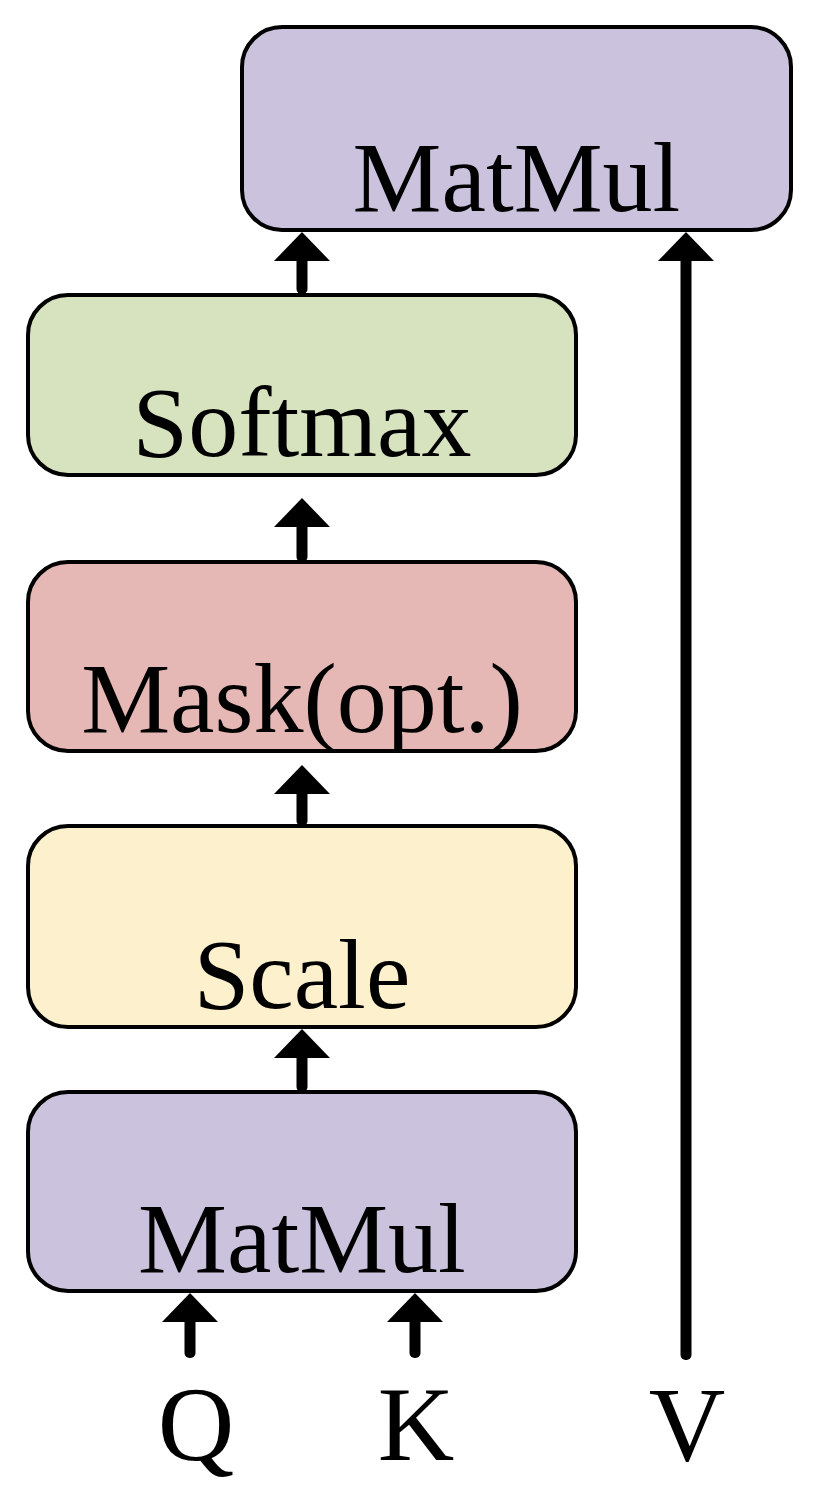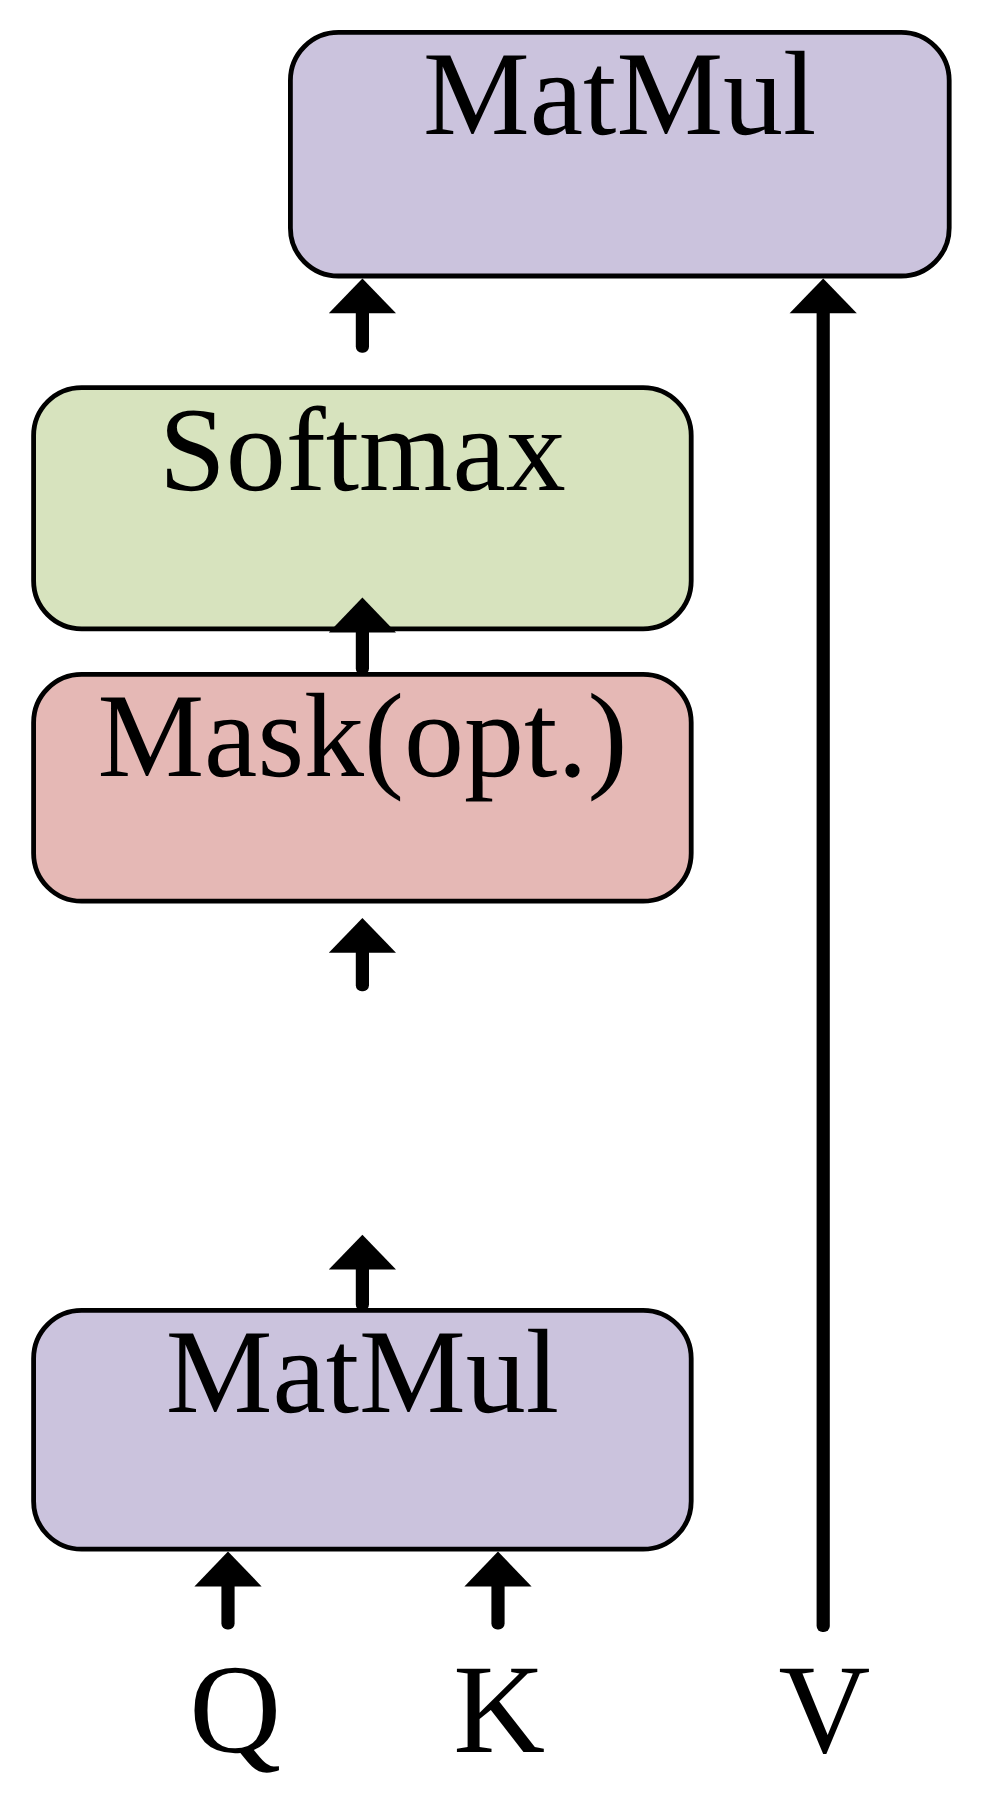"MatMul" .node { align-items: flex-start -> flex-end }
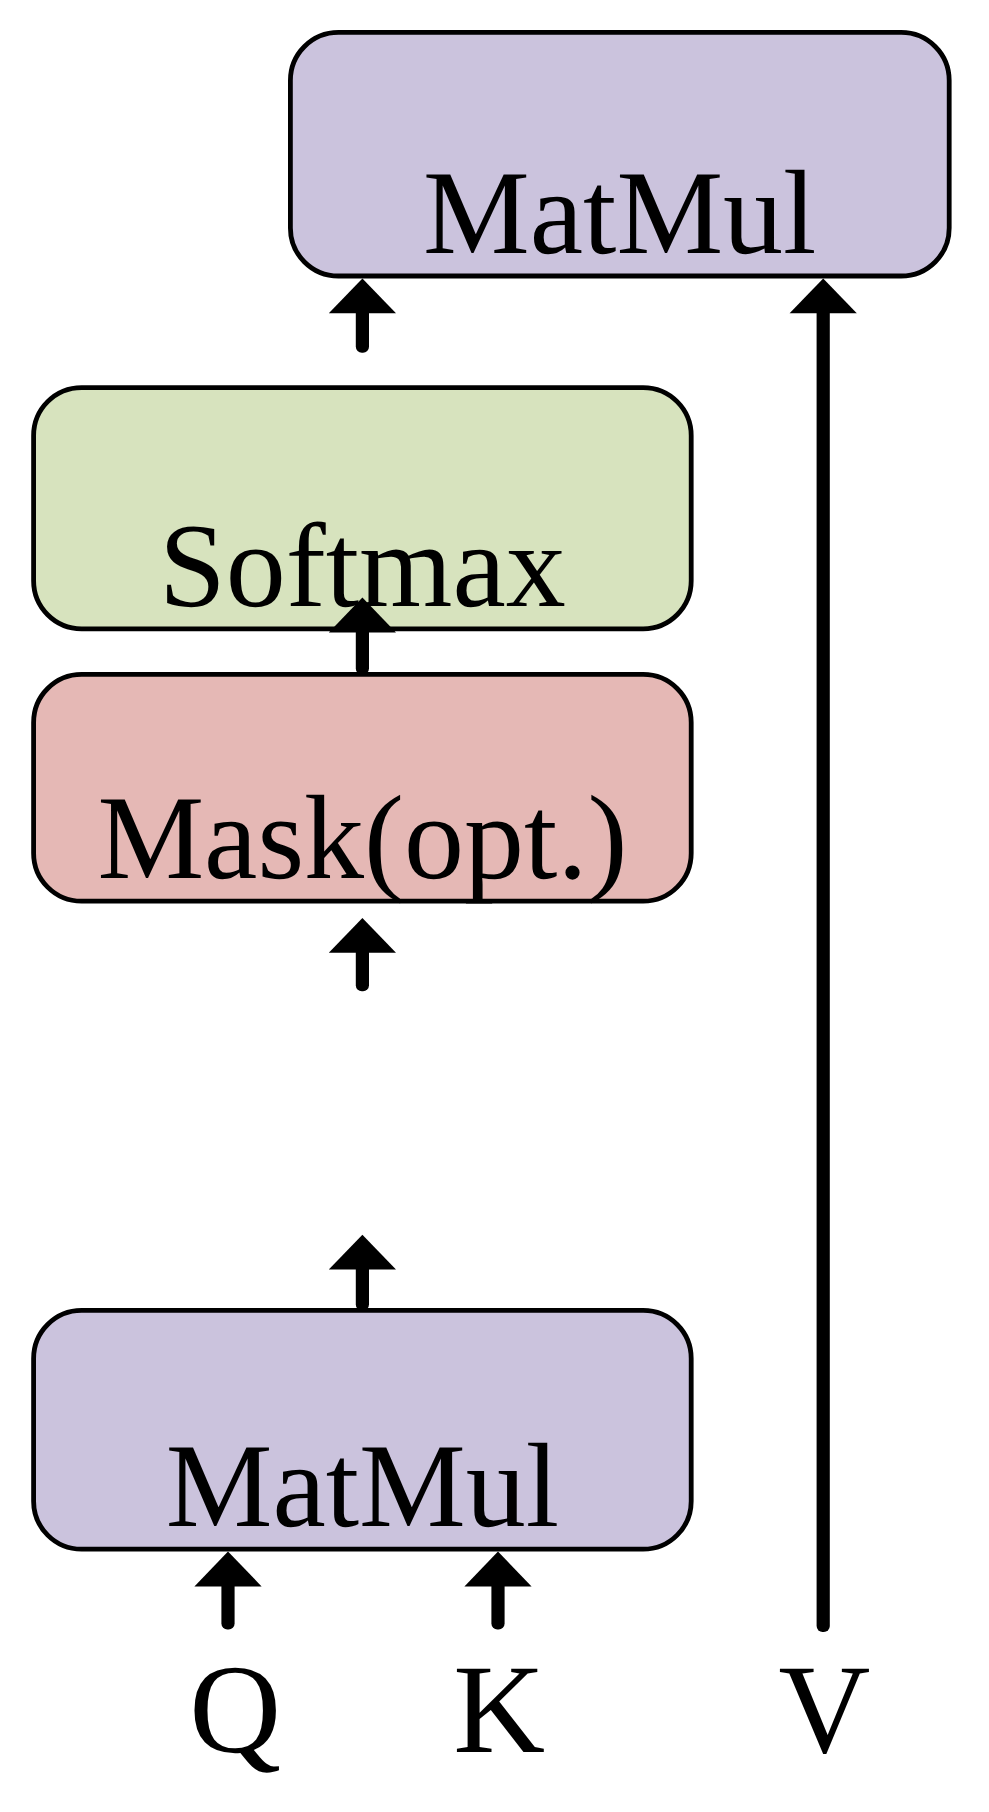"Softmax" .node-softmax { height: 205px -> 184px; margin-top: 28px -> none }
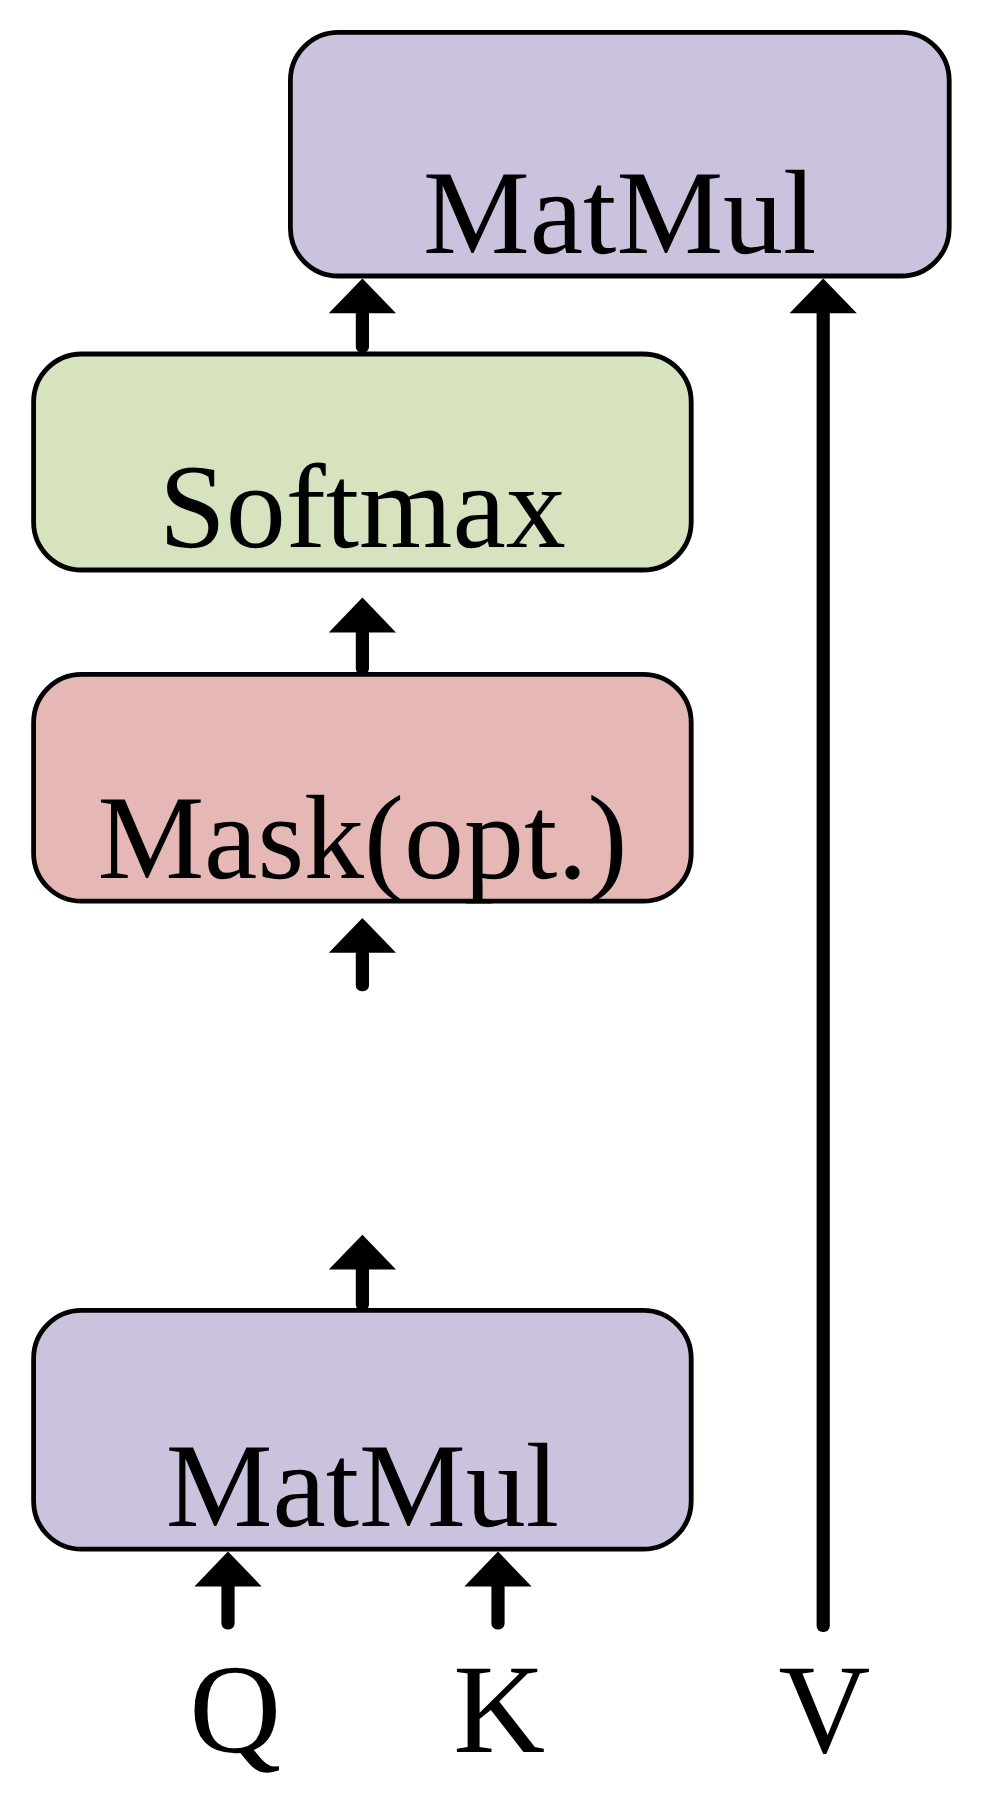"Scale" div.node { html: none -> <div> <span>Scale</span> </div> }
